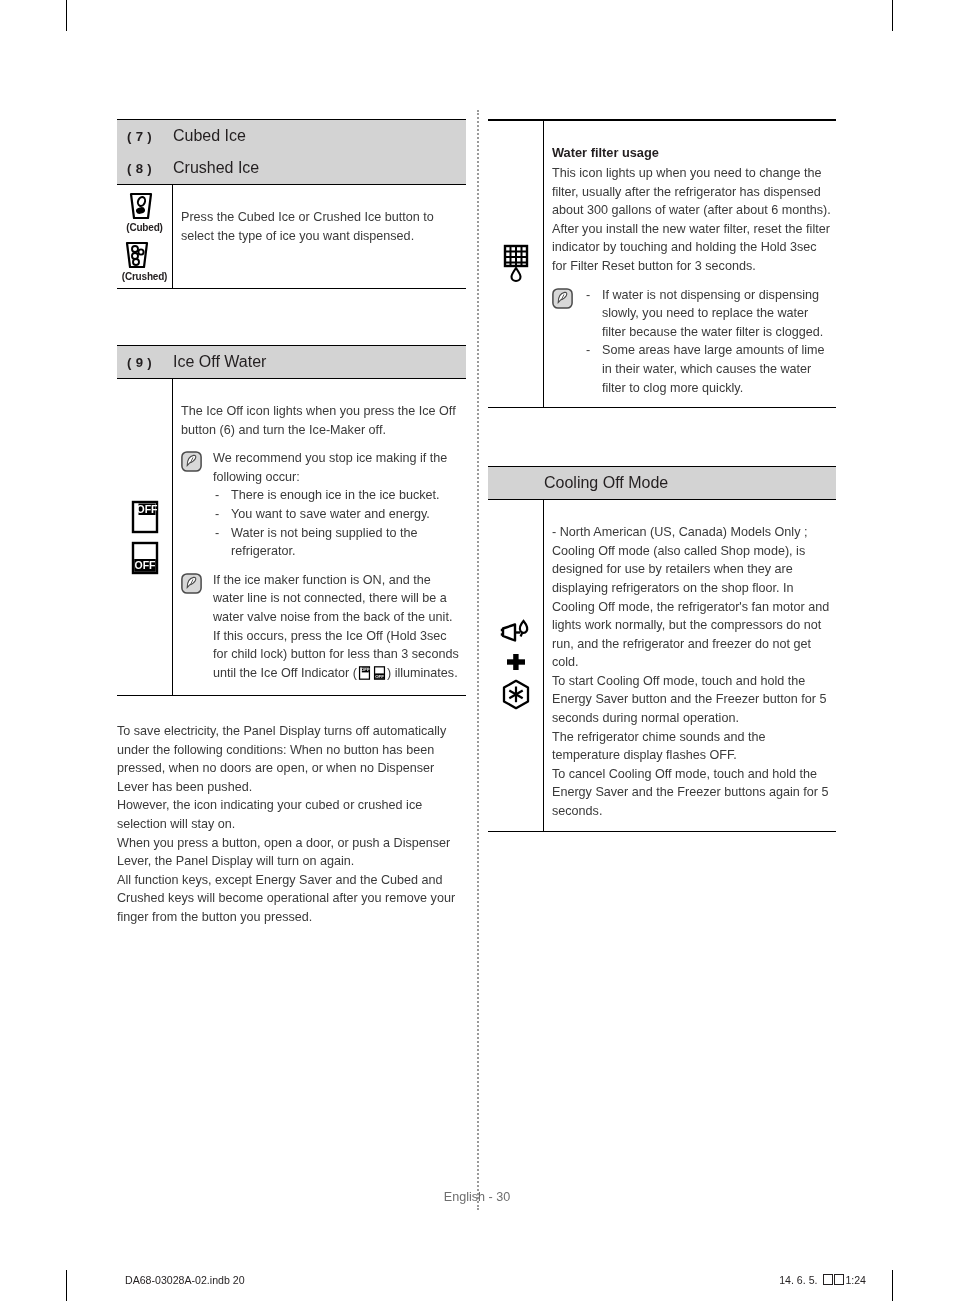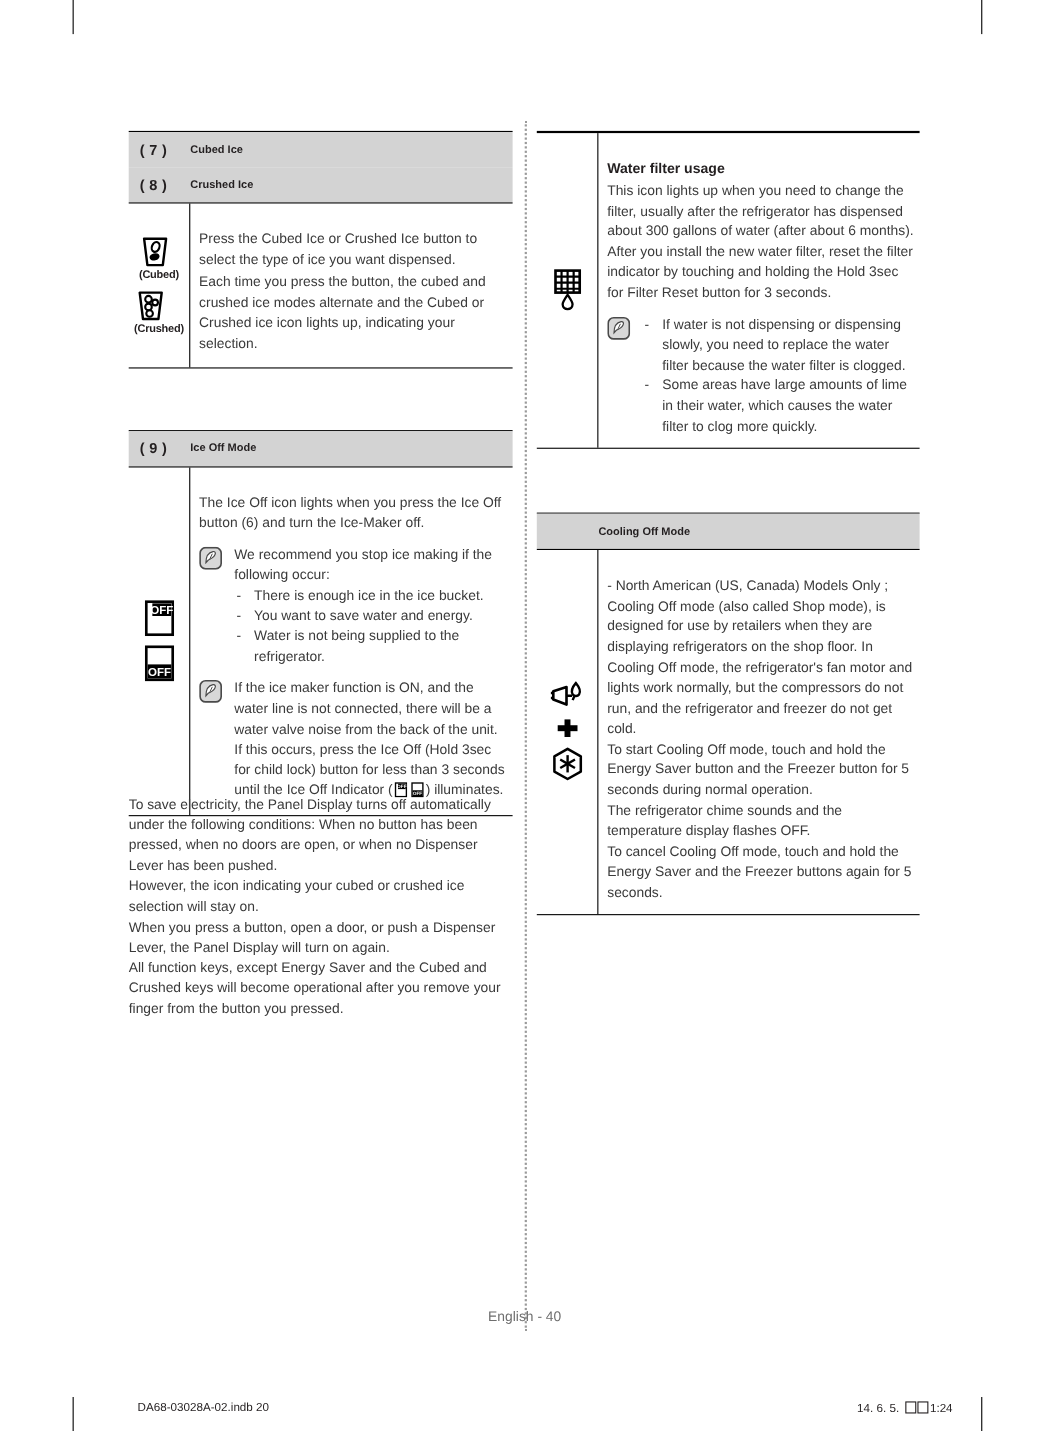"Cubed Ice" .head-title { font-size: 10px -> 16px; font-weight: bold -> normal }
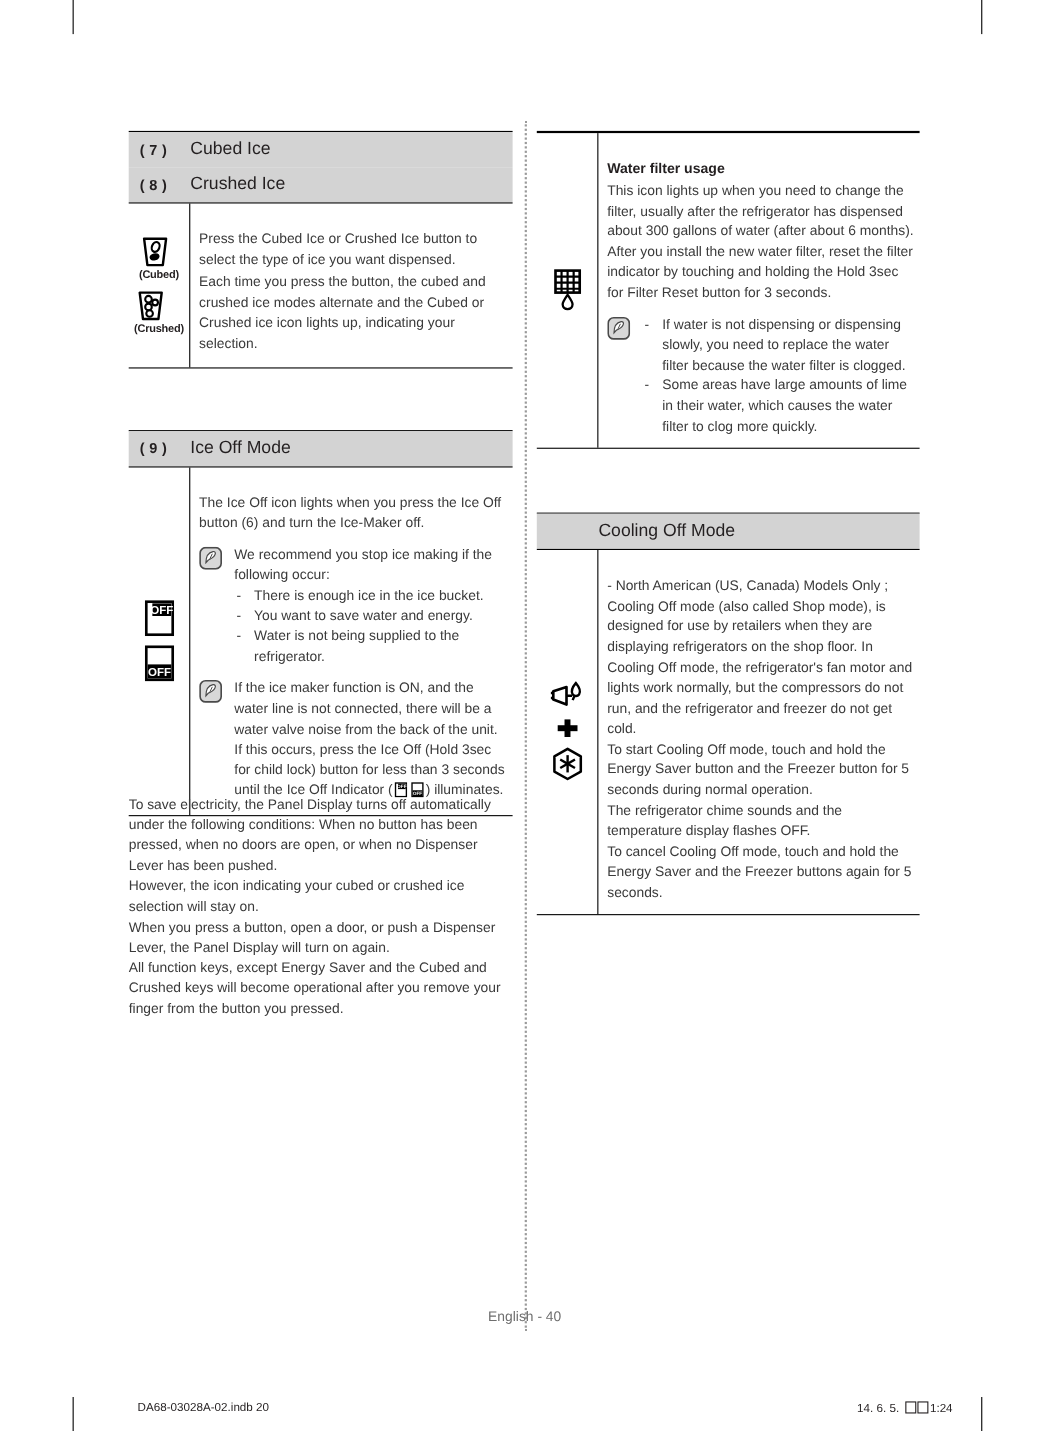"Each time you press the" p.p { html: <p>Each time you press the button, the cubed and crushed ice modes alternate and the Cubed or Crushed ice icon lights up, indicating your selection.</p> -> none }
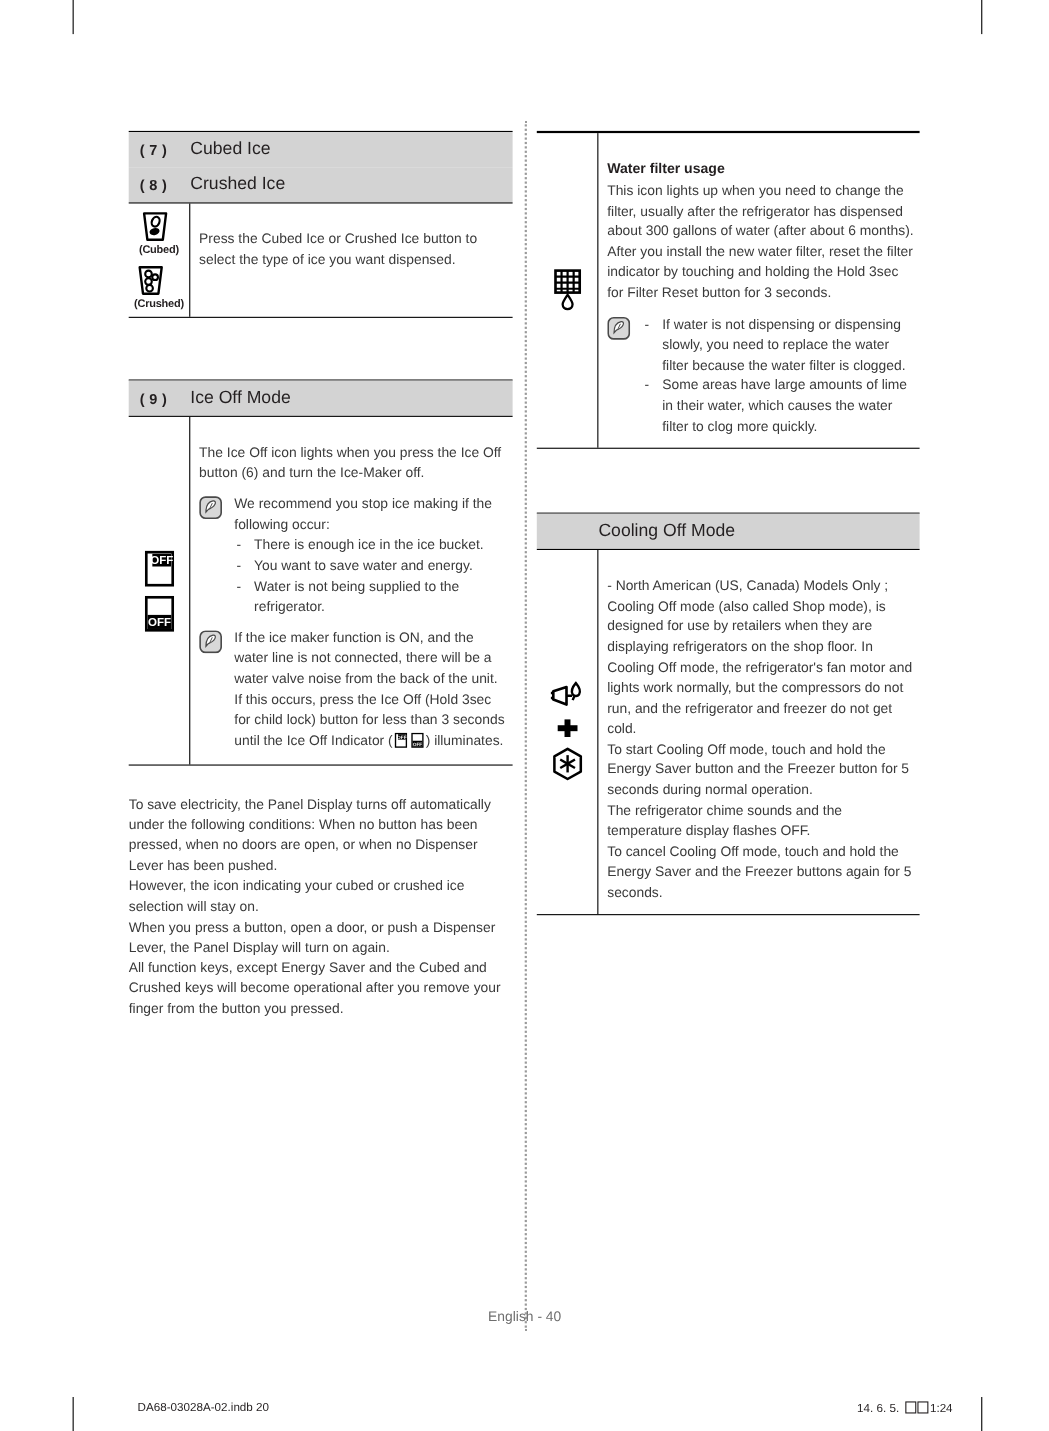"Ice Off Mode" div.head-title { text: Mode -> Water }
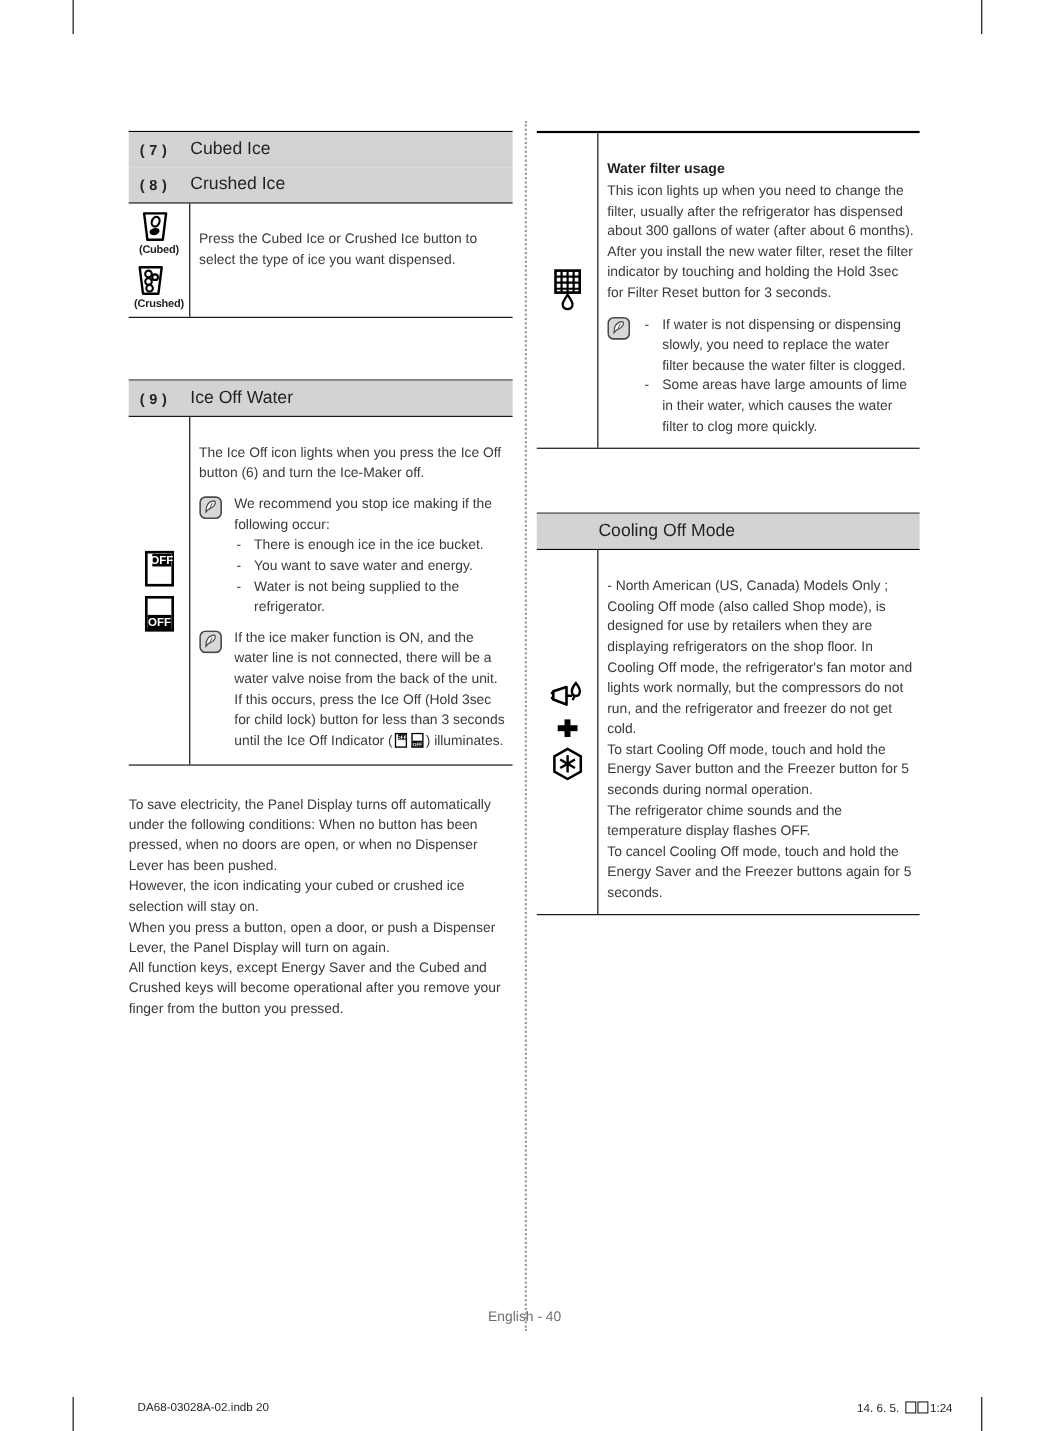"English - 40" div.page-label { text: 40 -> 30 }
